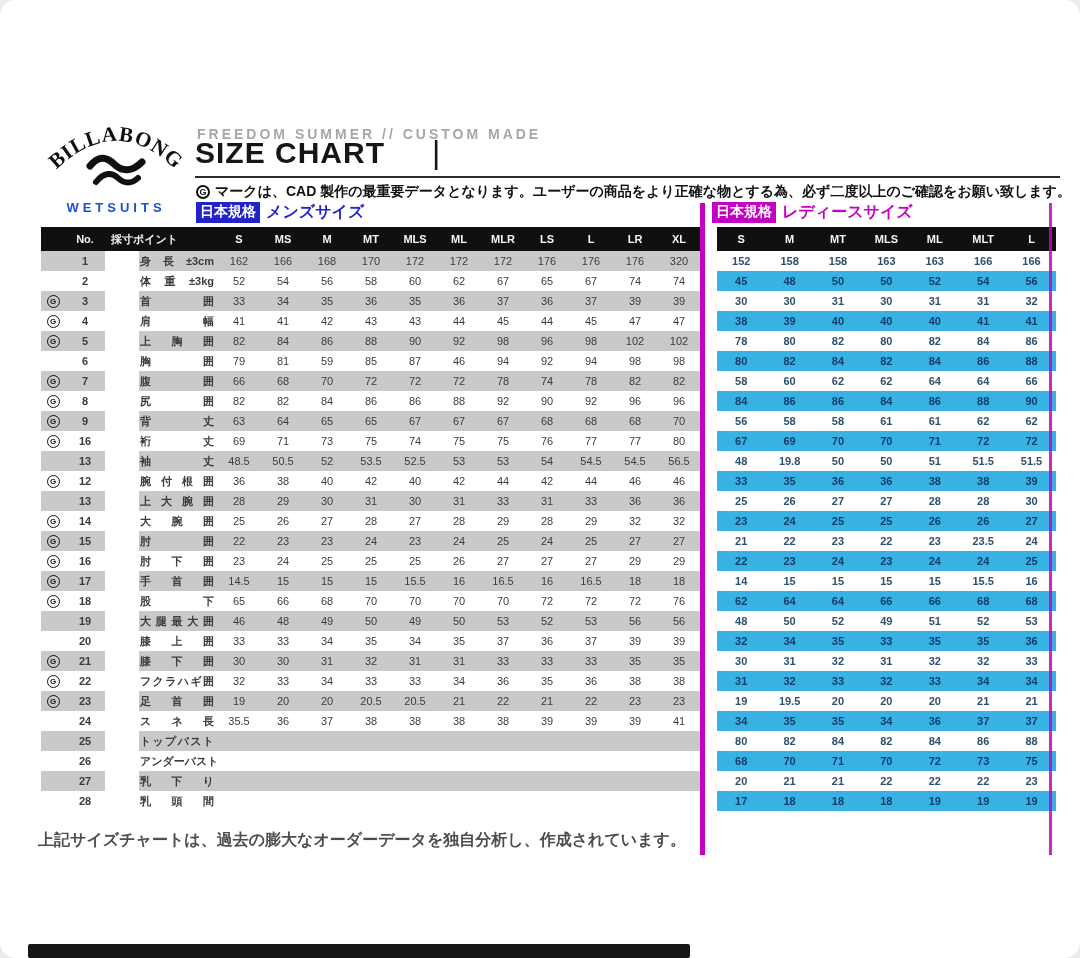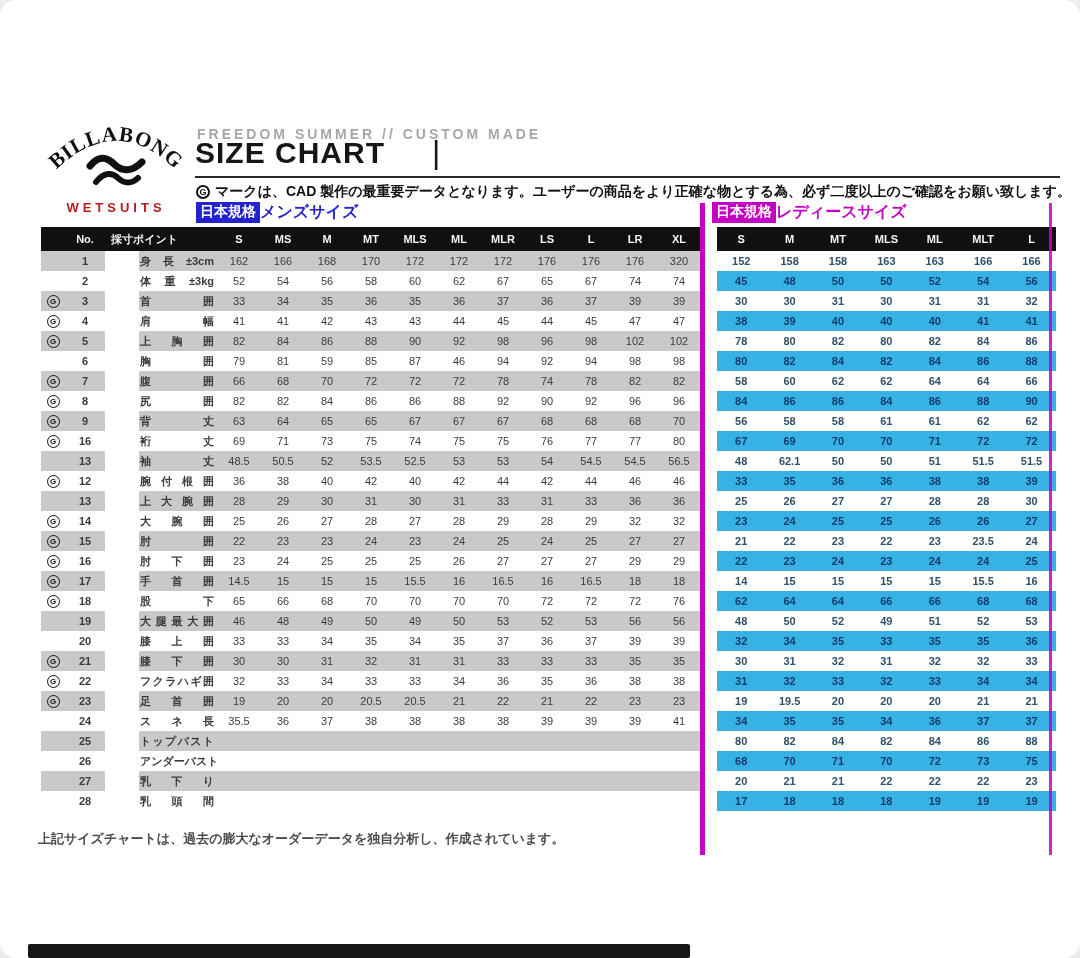"WETSUITS" .wetsuits { color: #b91c1c -> #1d4ed8 }
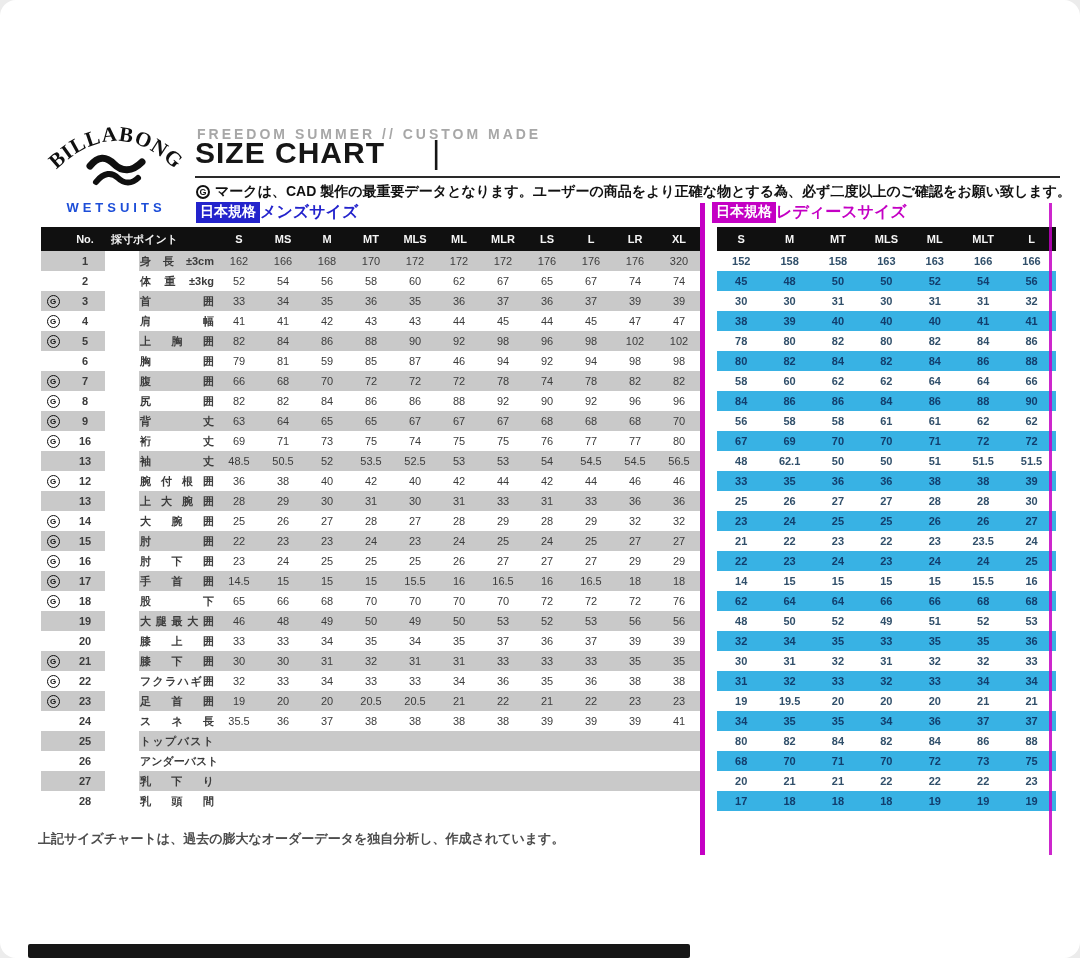"日本規格" .section-h { gap: none -> 6px }
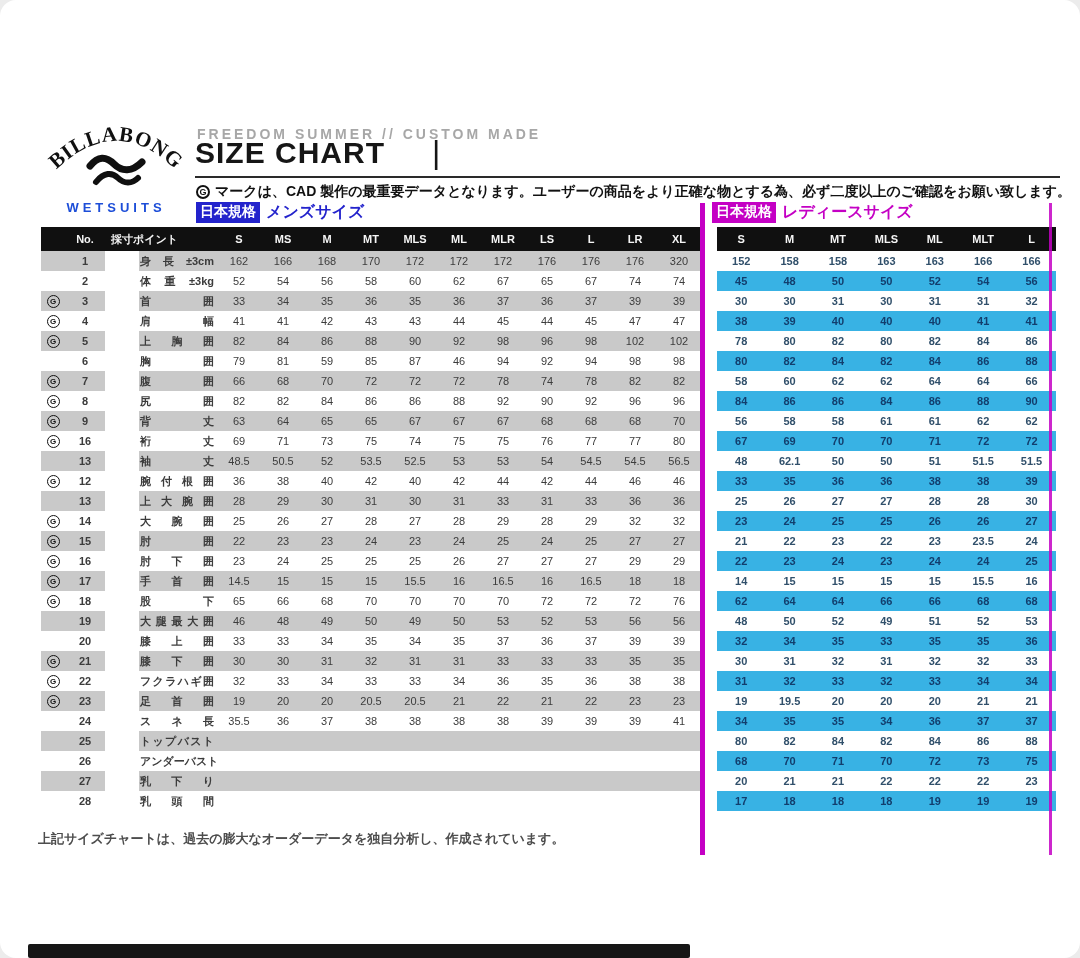"62.1" div.num { text: 62.1 -> 19.8 }
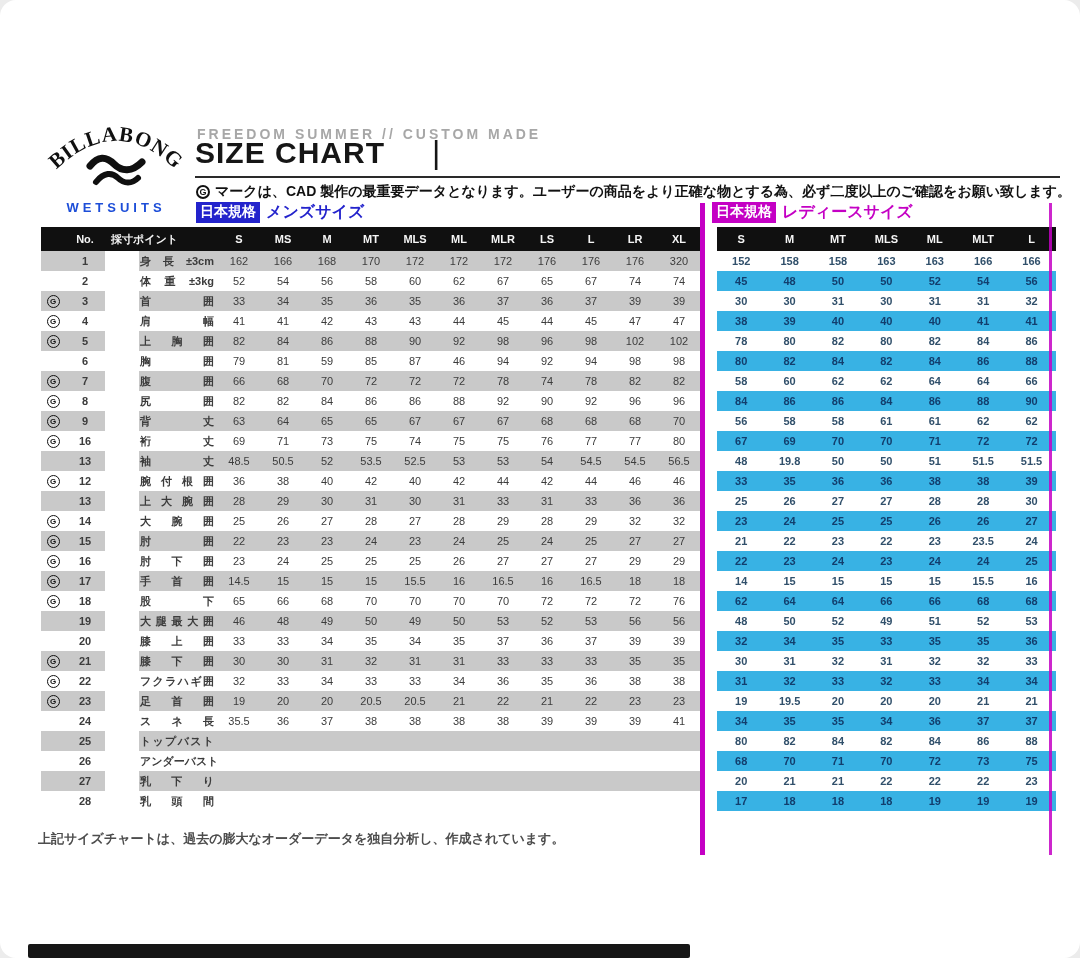"上記サイズチャートは、過去の膨大なオーダーデータを独自分析し、作成されています。" .footer-note { font-size: 13px -> 16px }
